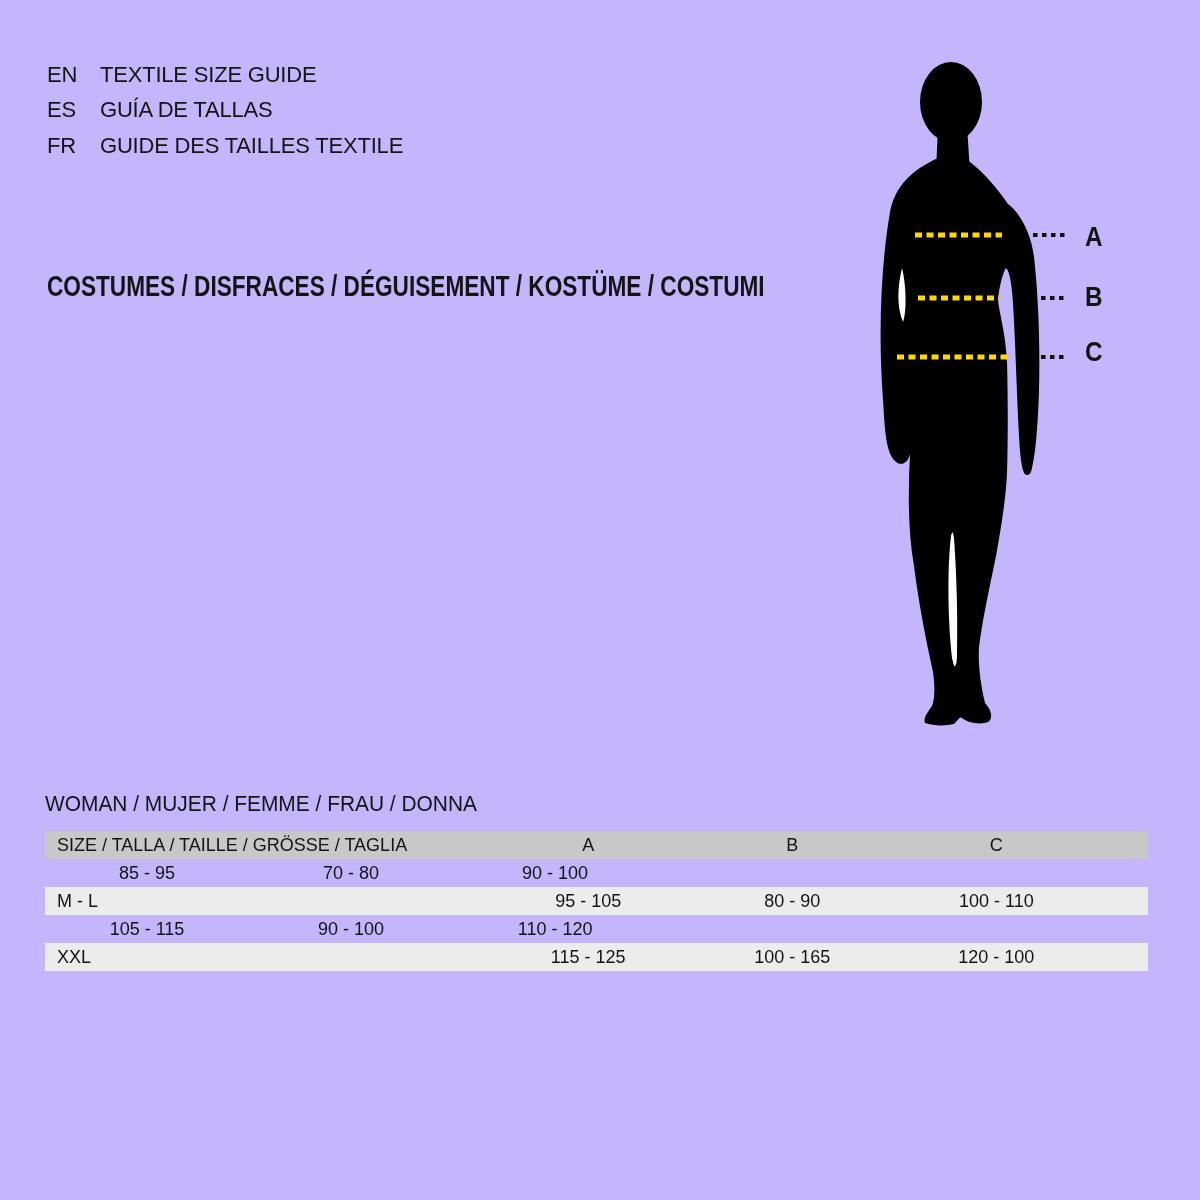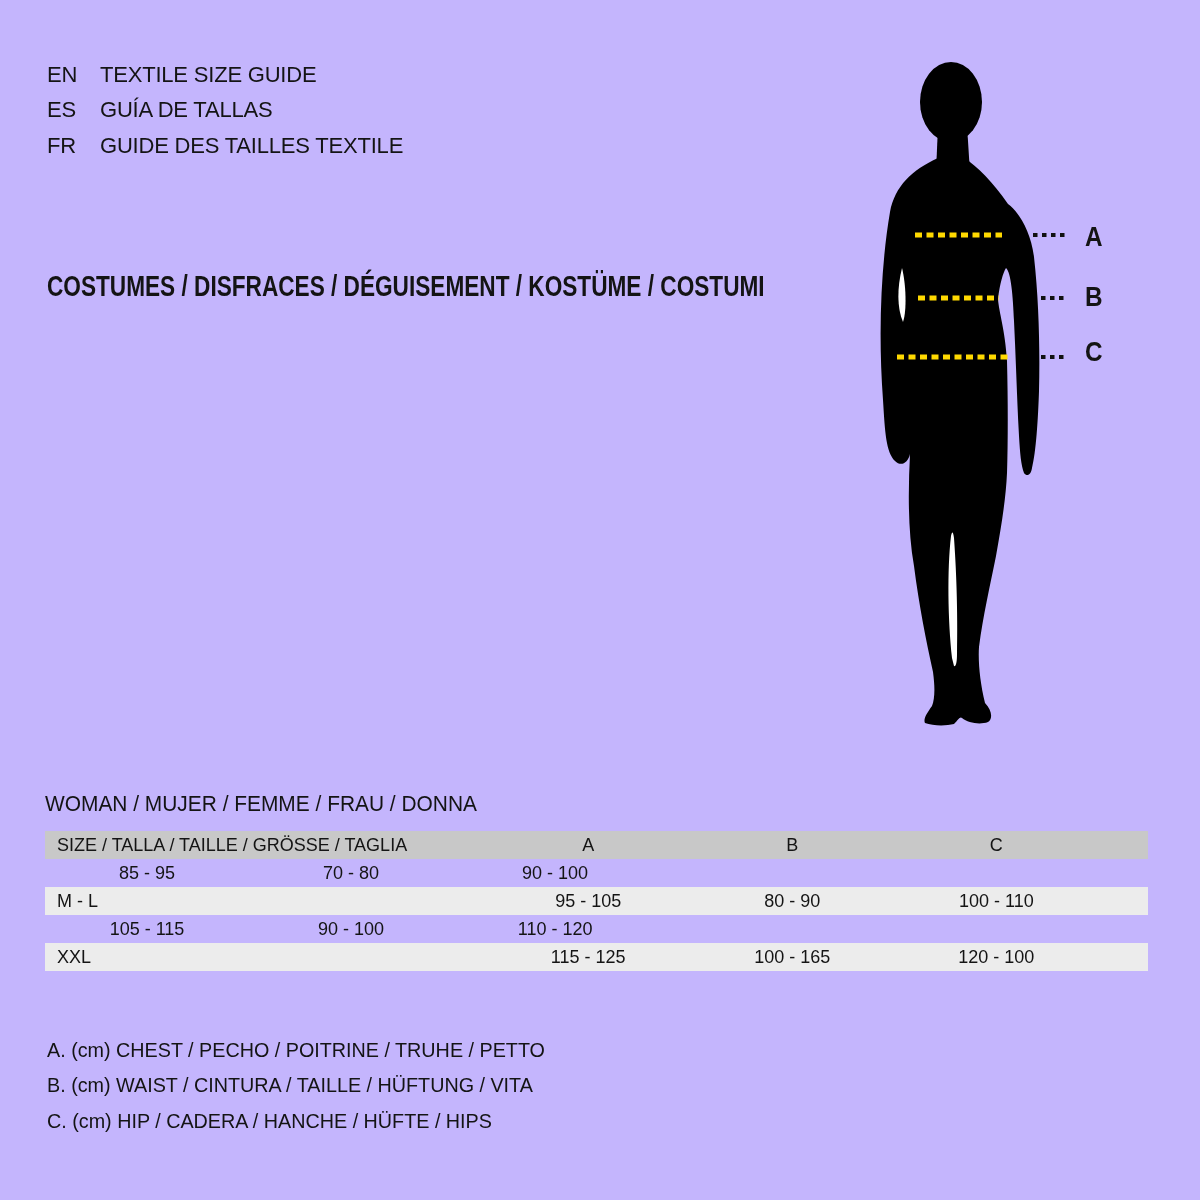"A. (cm) CHEST / PECHO" div.legend { html: <div> <div>A. (cm) CHEST / PECHO / POITRINE / TRUHE / PETTO</div> <div>B. (cm) WAIST / CINTURA / TAILLE / HÜFTUNG / VITA</div> <div>C. (cm) HIP / CADERA / HANCHE / HÜFTE / HIPS</div> </div> -> none }
